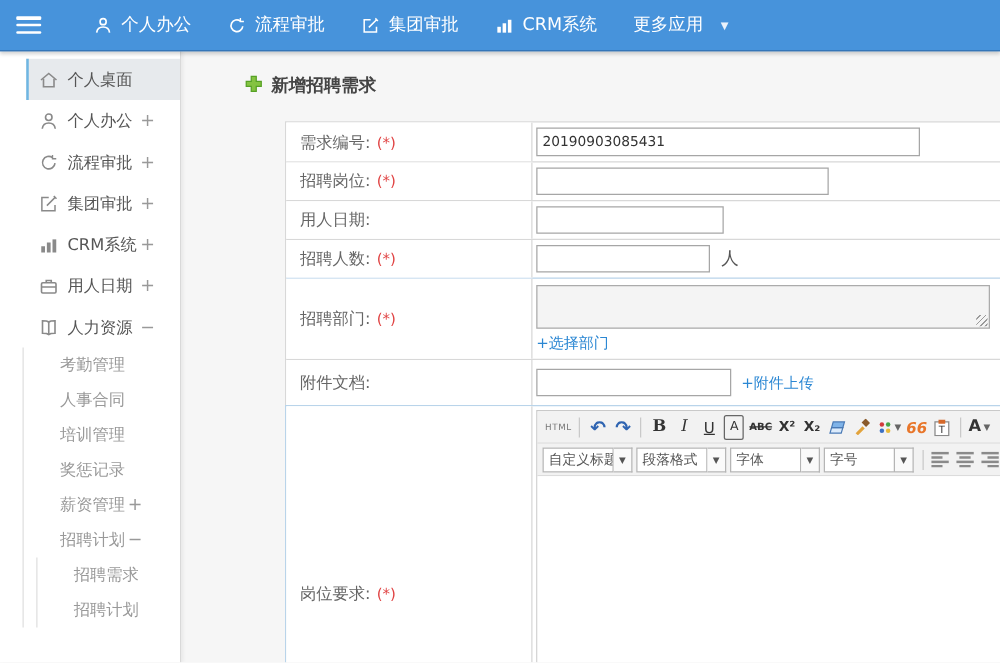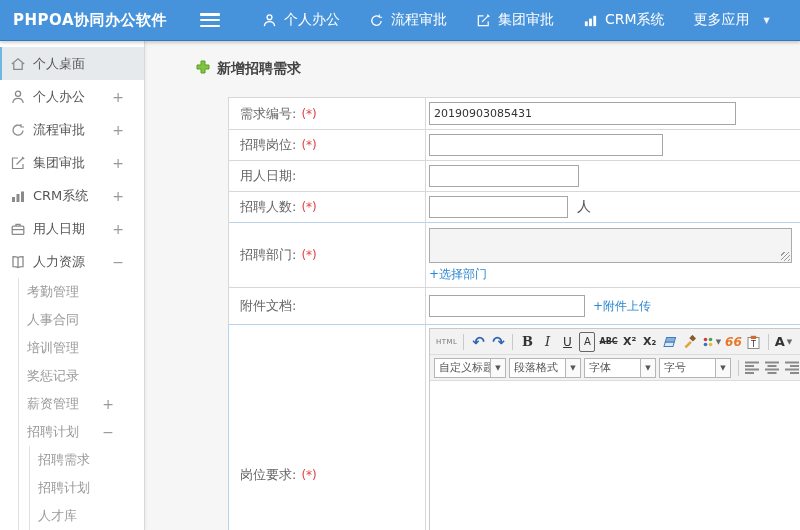"PHPOA协同办公软件" div.logo { html: <div>PHPOA协同办公软件</div> -> none }
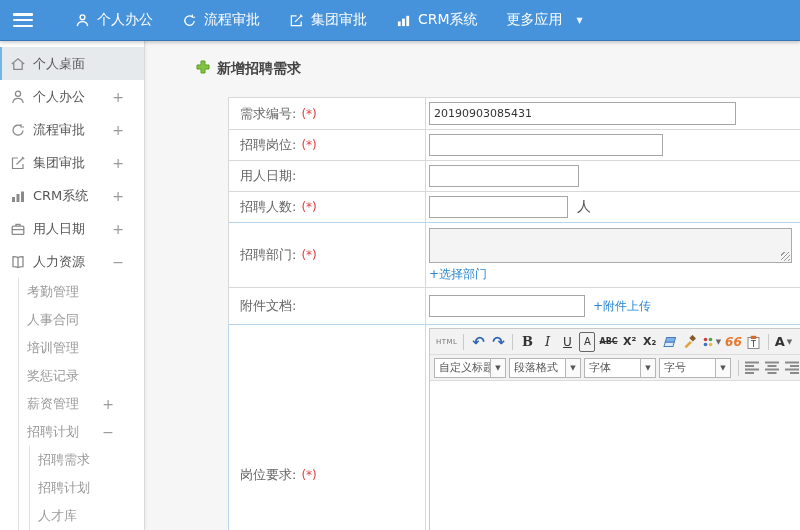"个人桌面" .side-item { margin-left: none -> 21px }
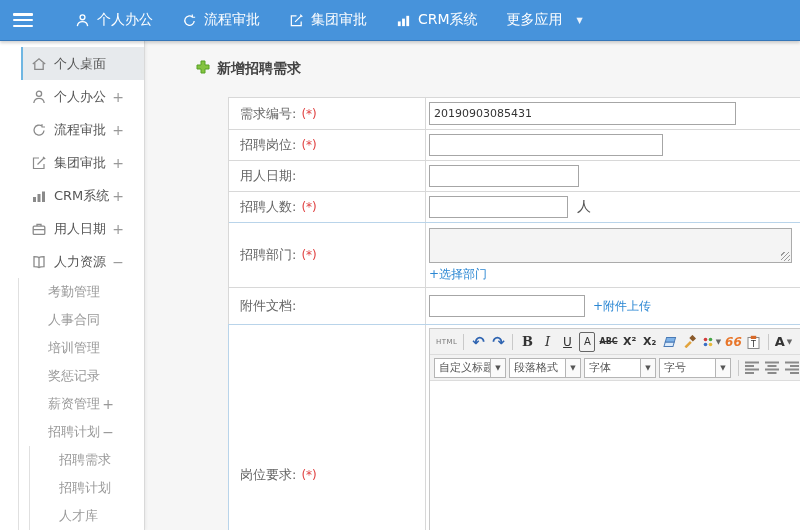"人才库" div.side-item { html: <div> <span>人才库</span> </div> -> none }
